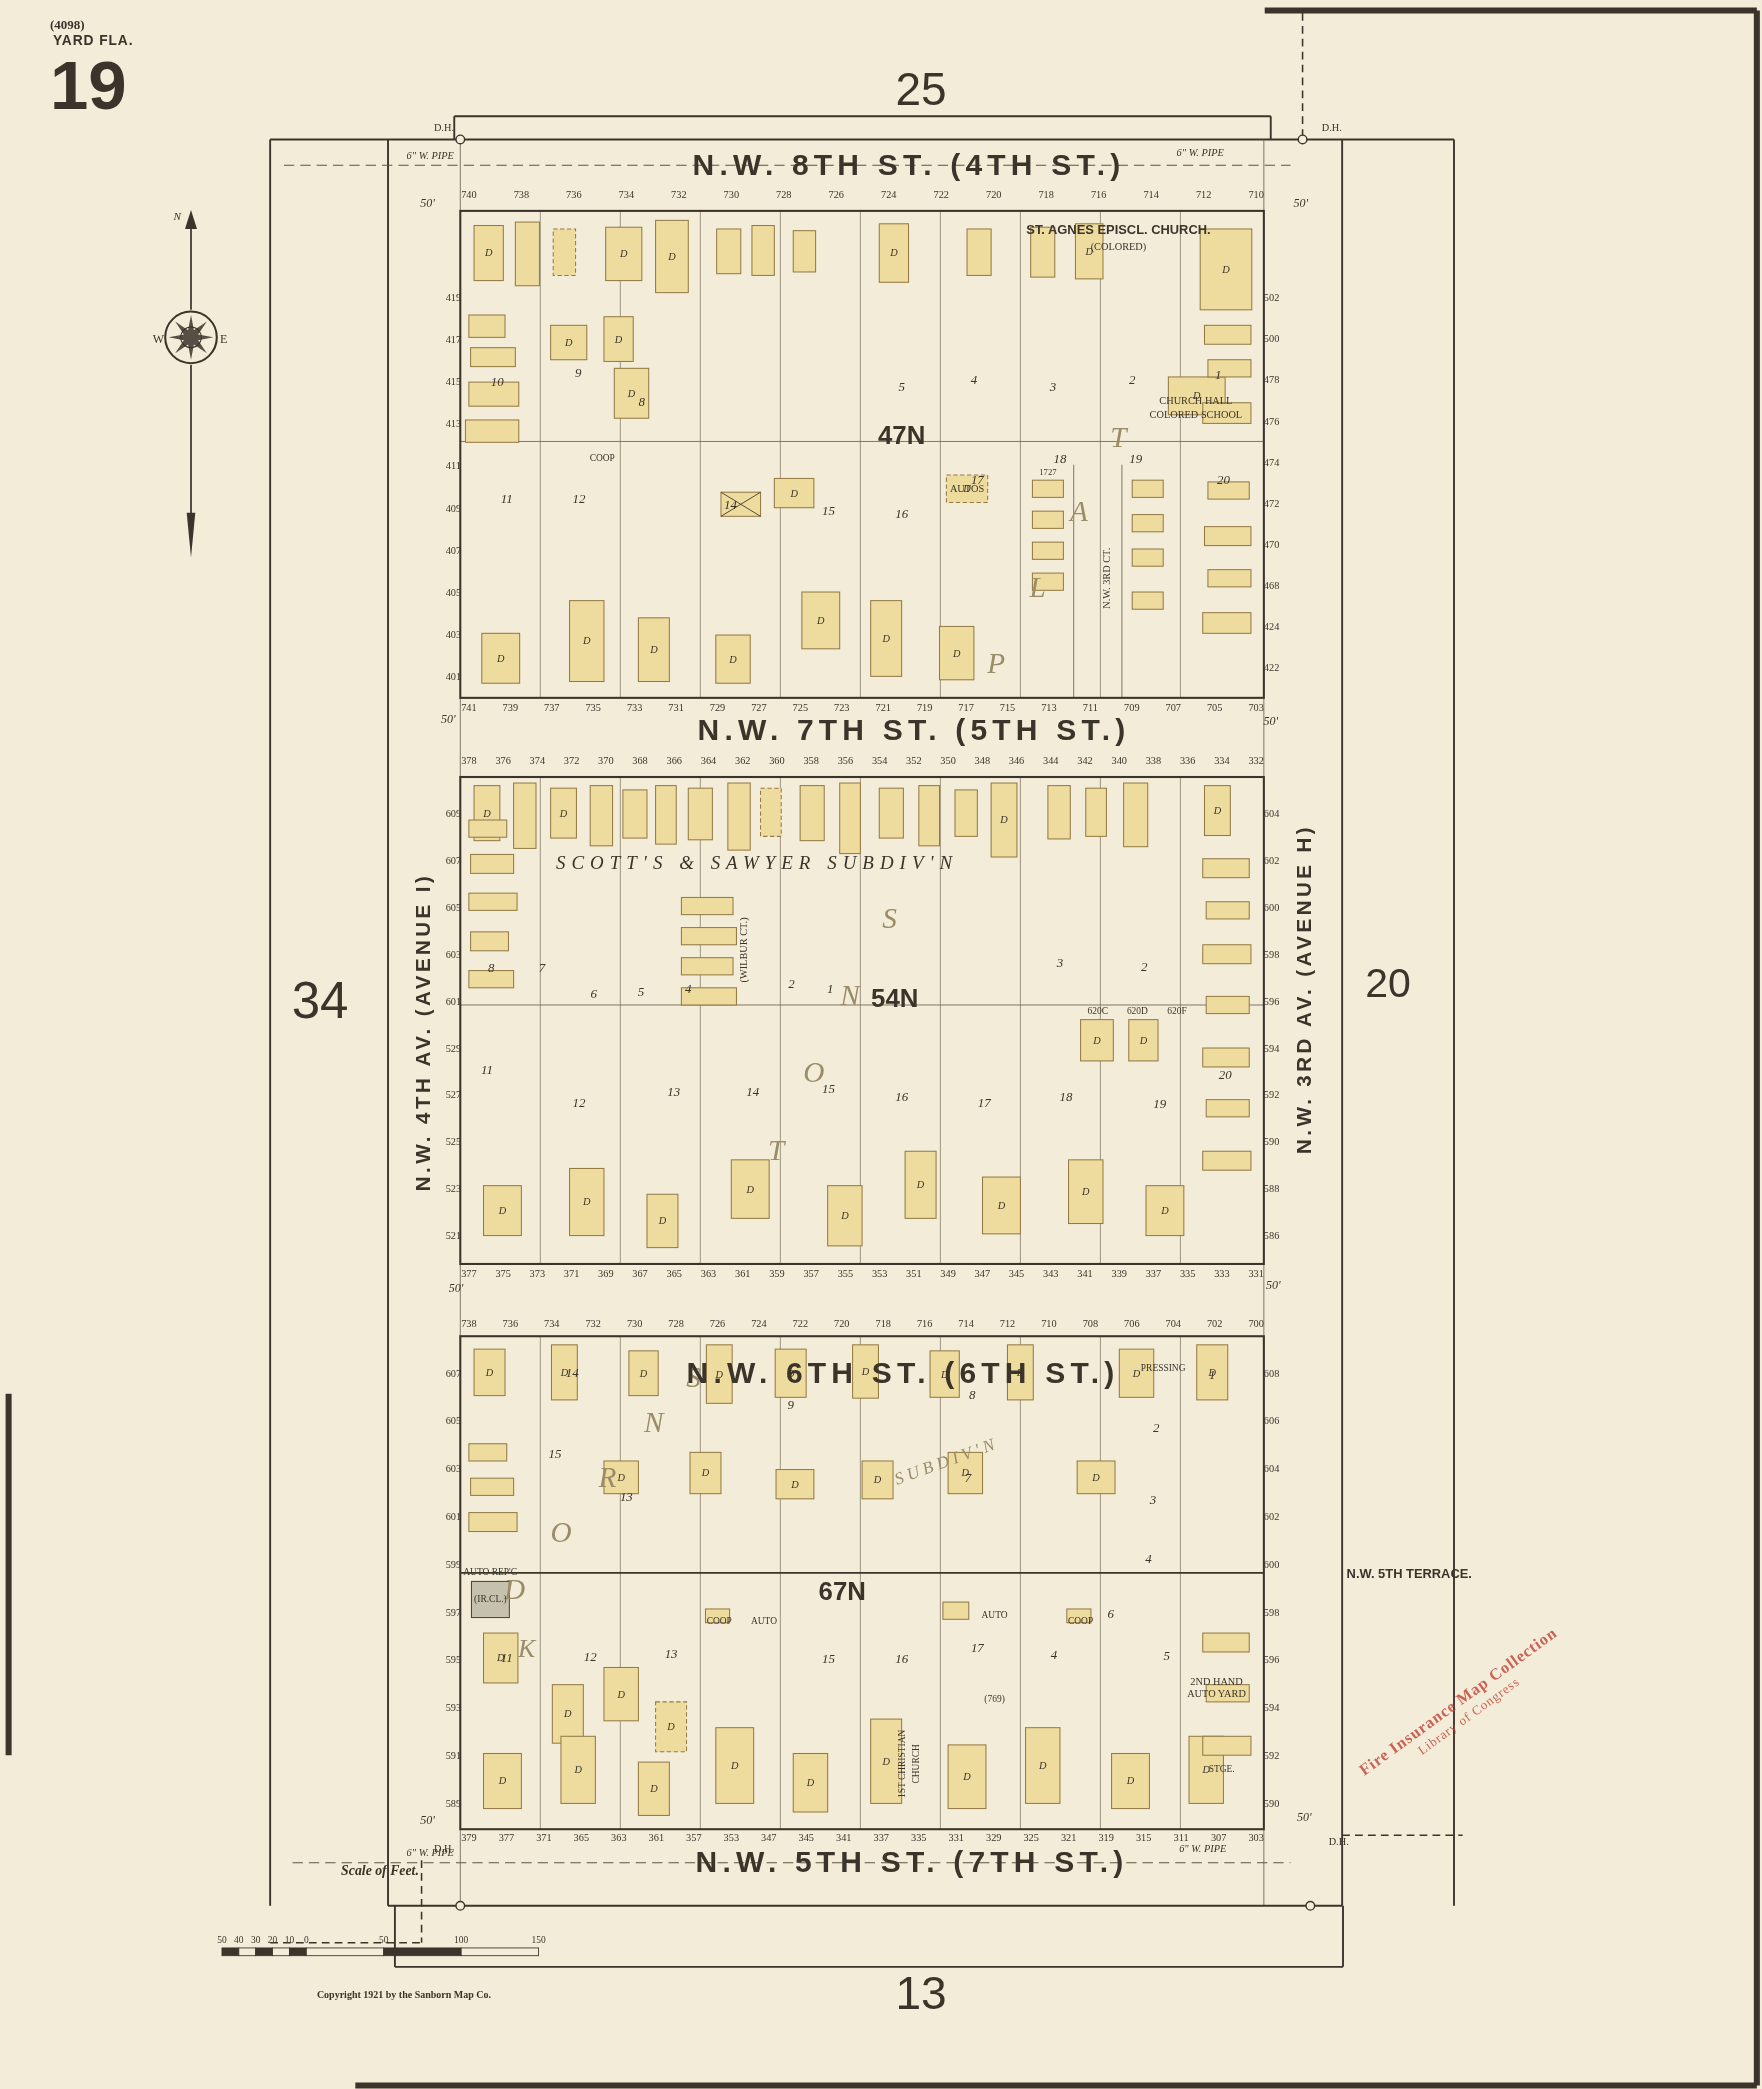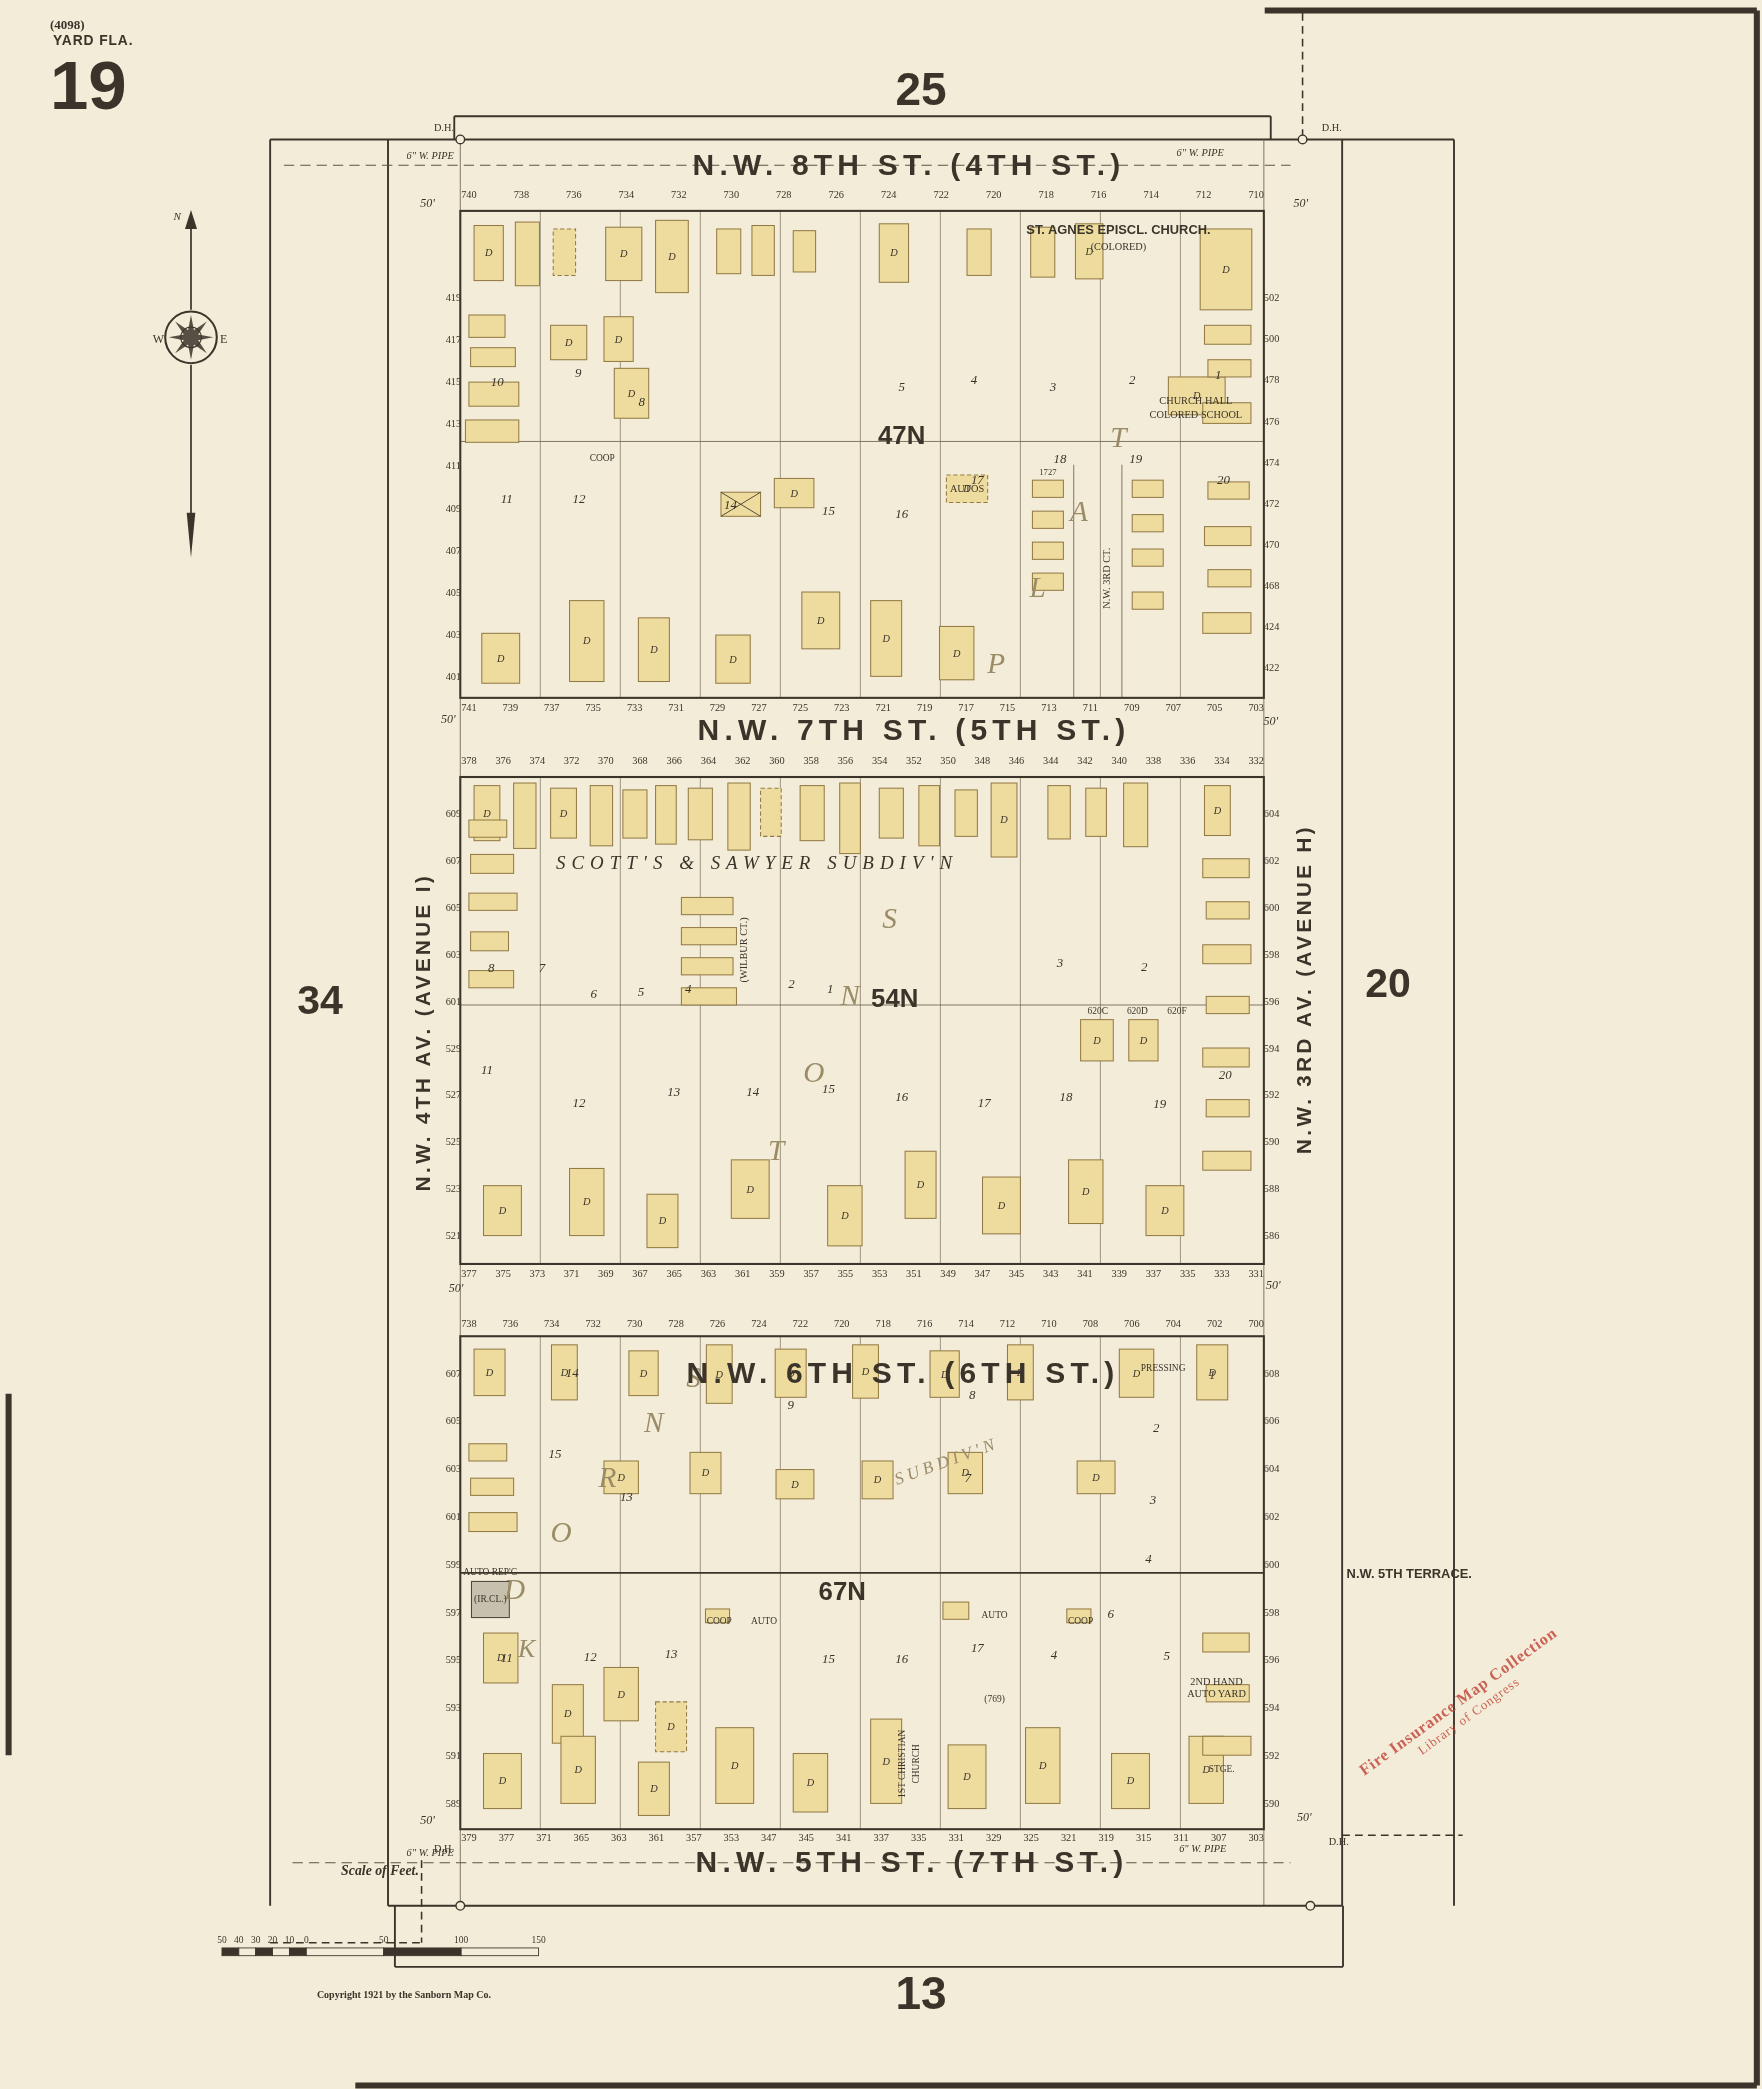"25" .big { font-weight: 700 -> 400 }
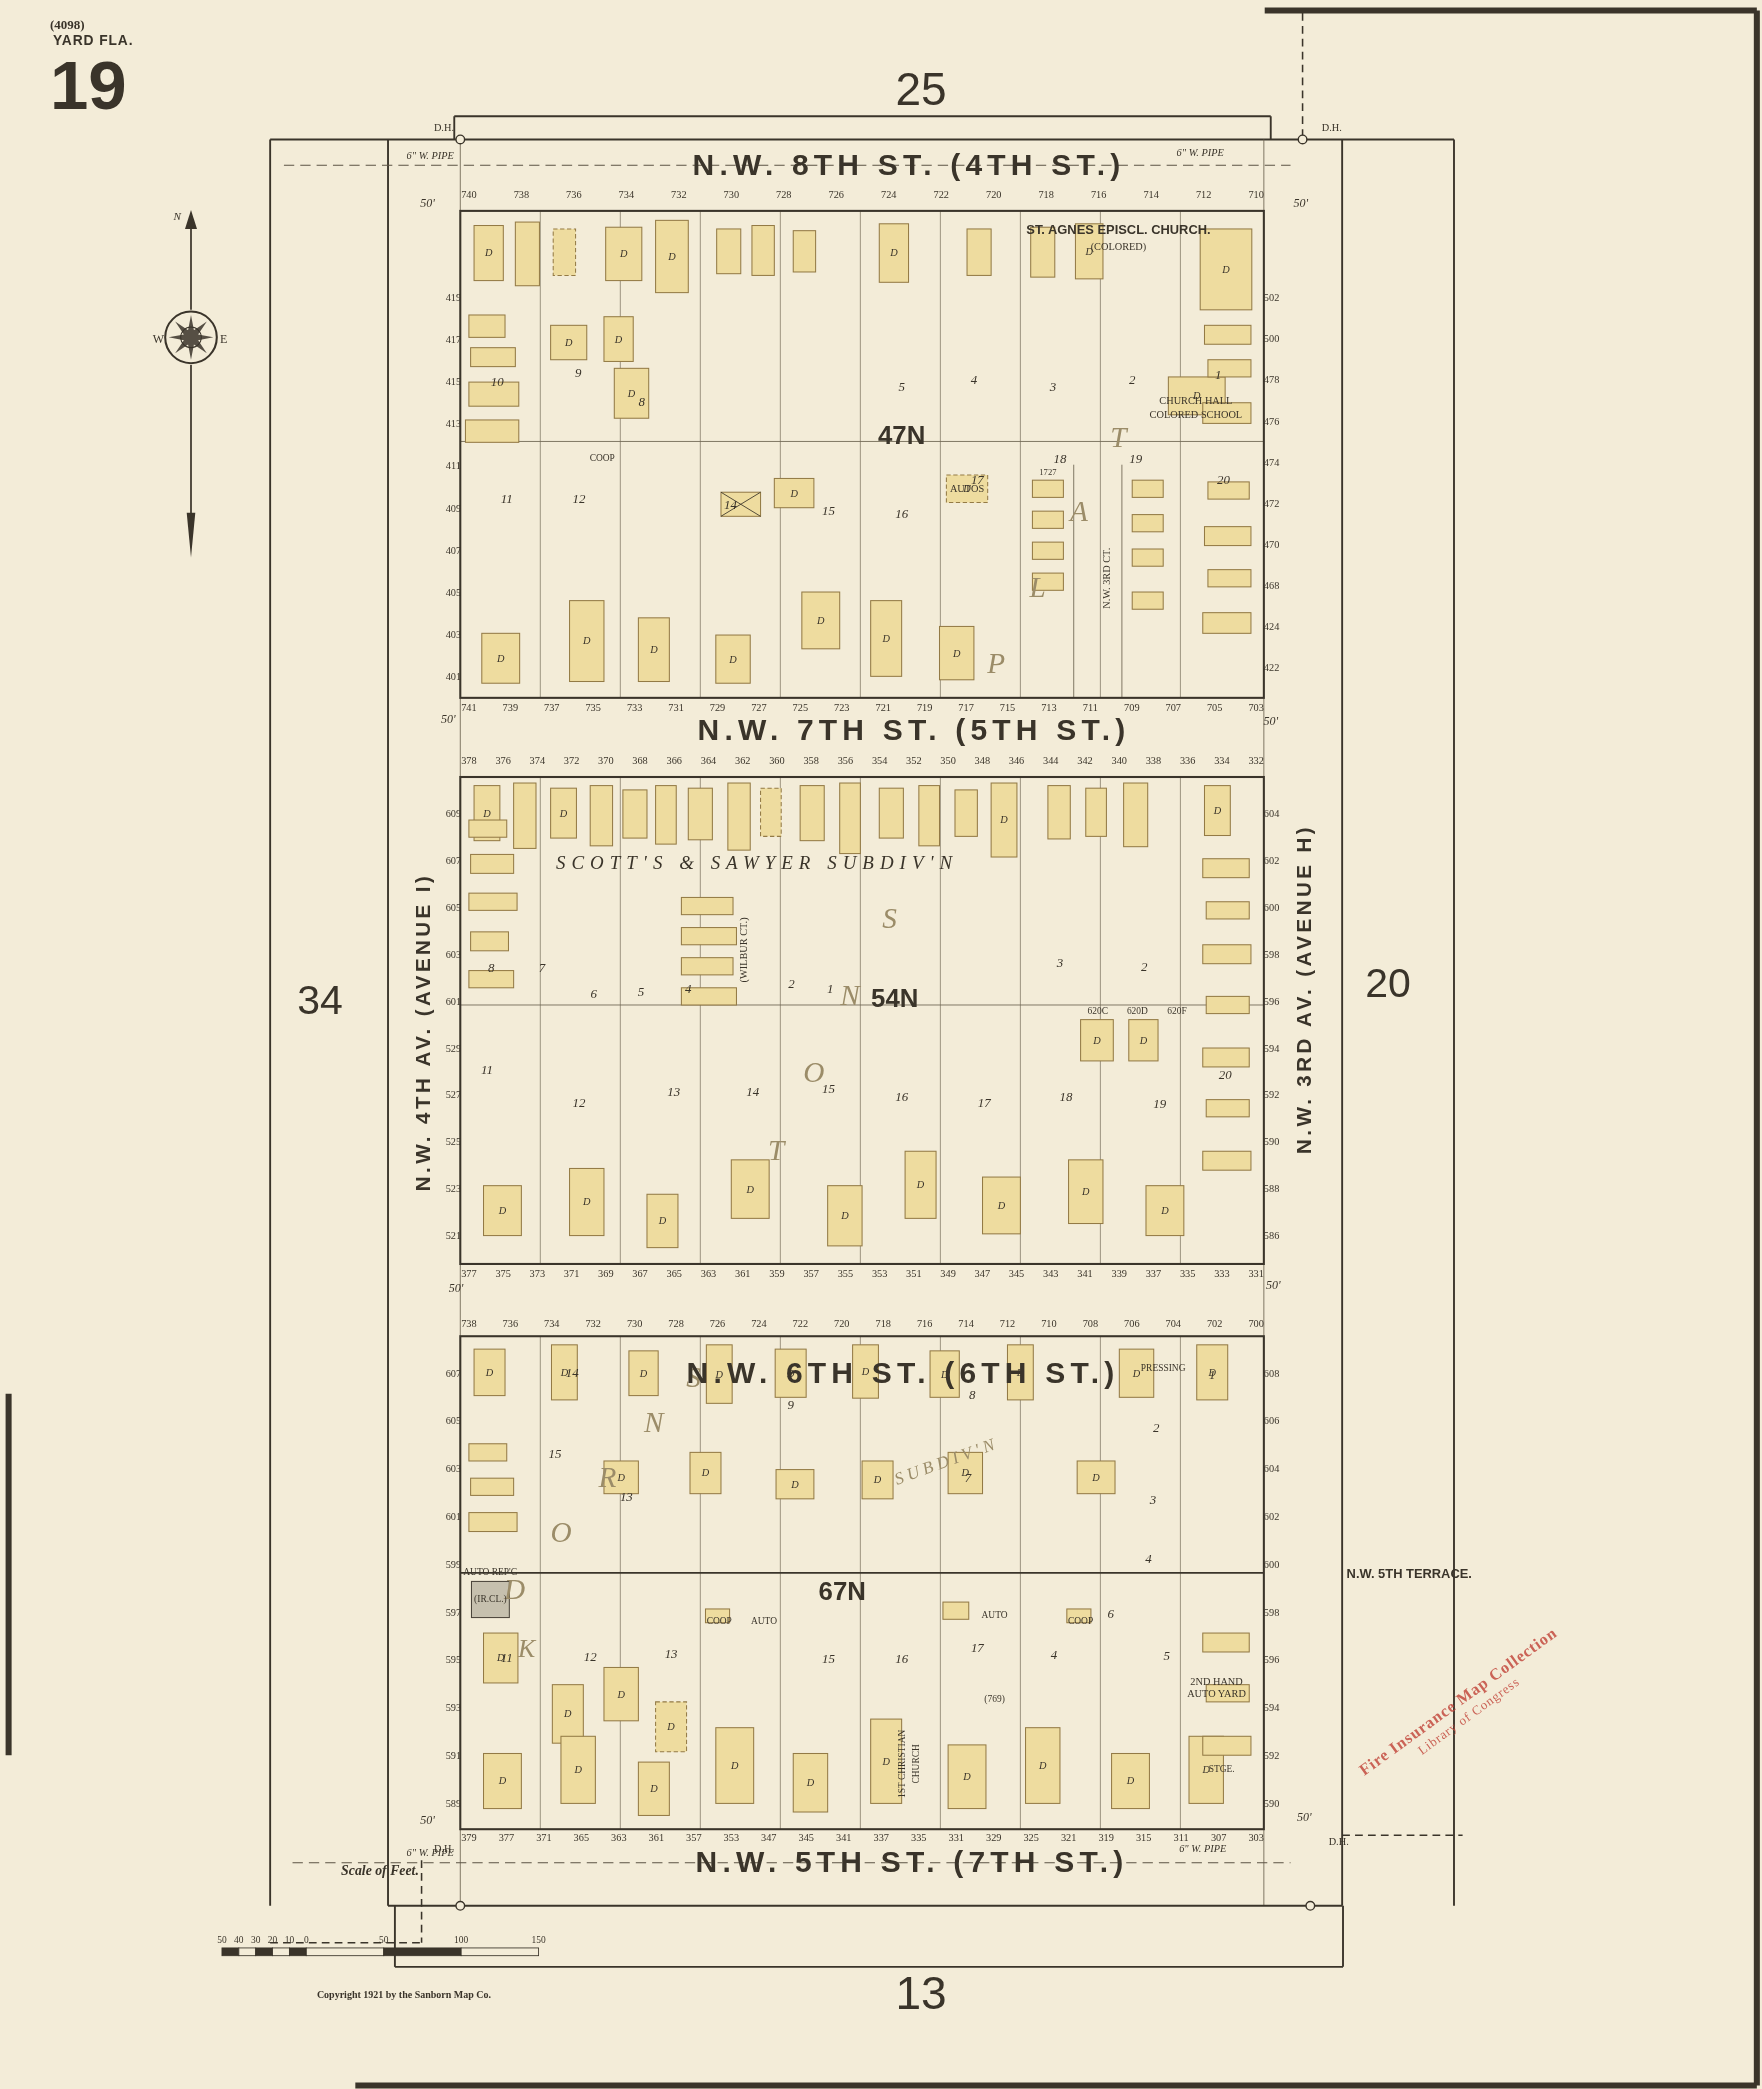"34" div.abs { font-size: 41px -> 51px }
